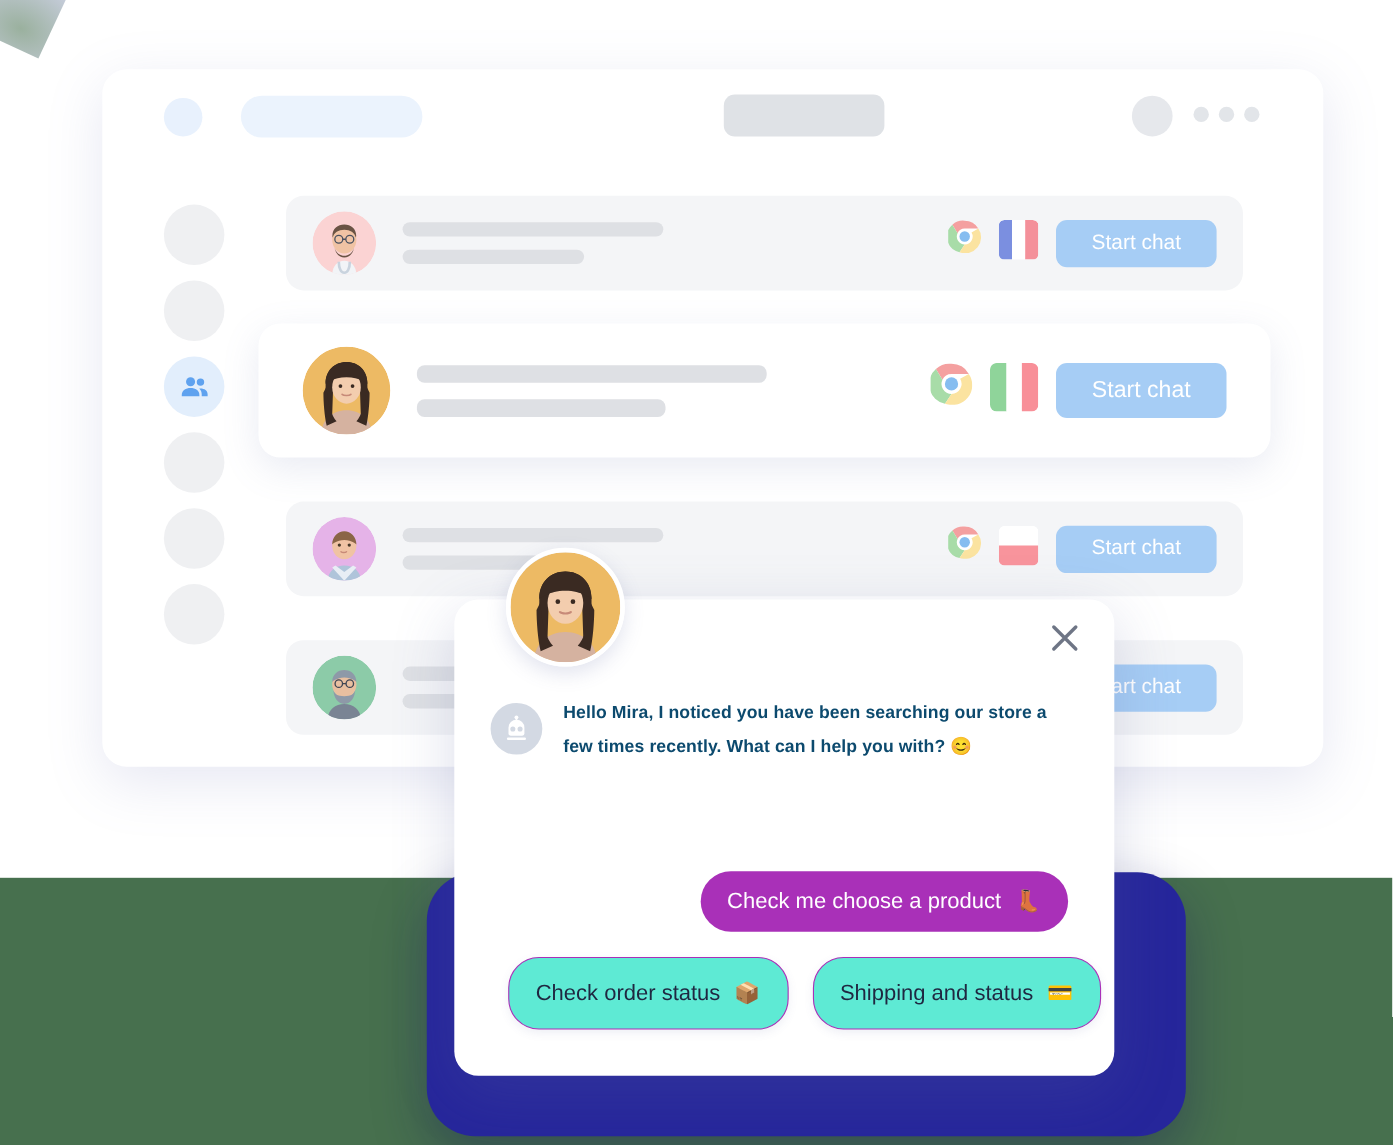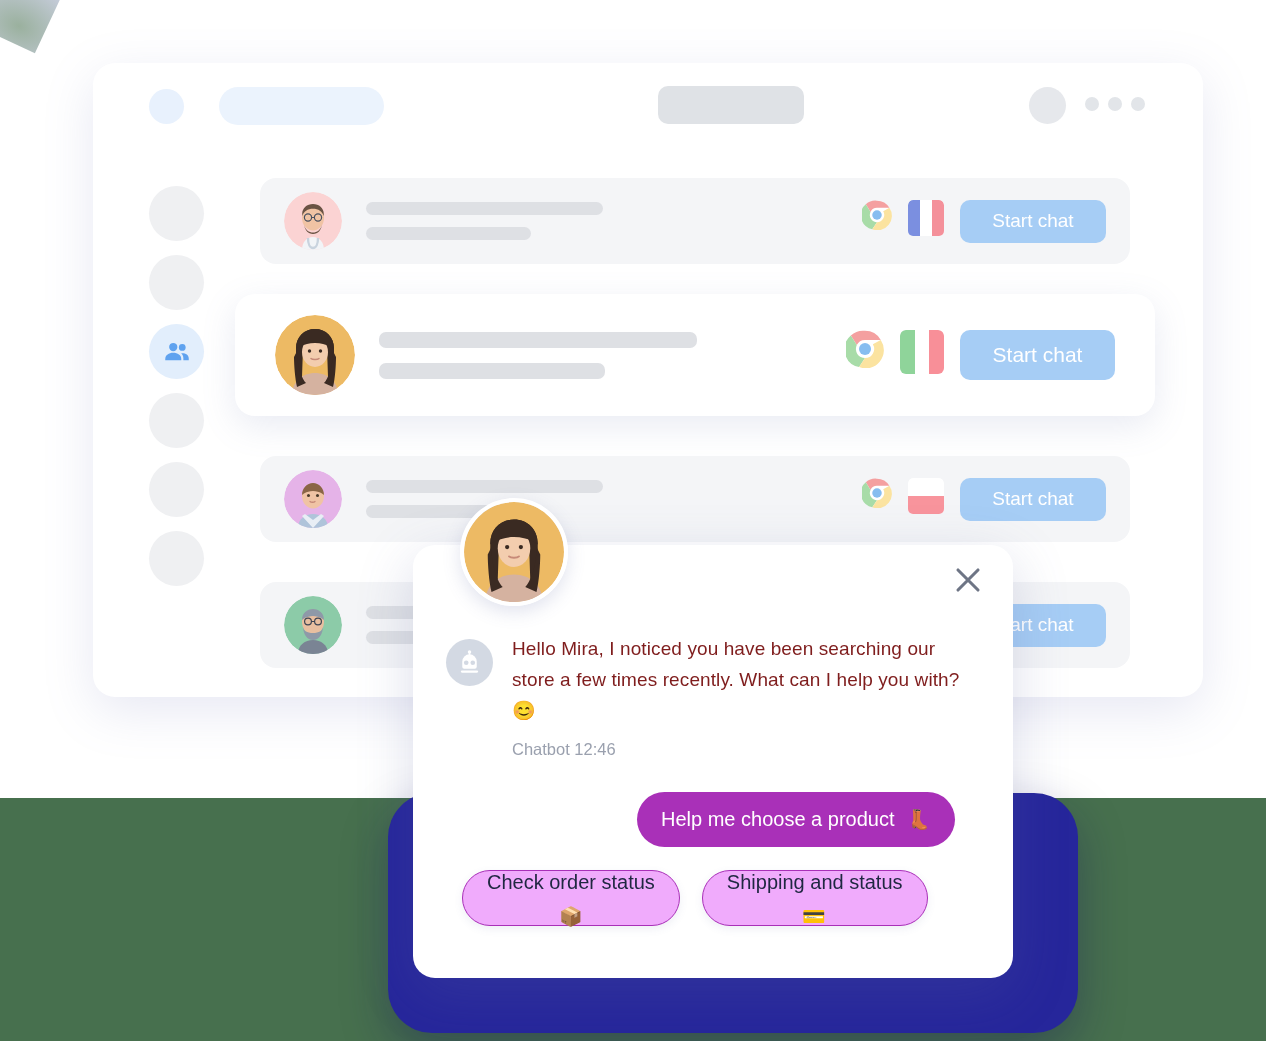"Hello Mira, I noticed you" .msg-text { color: #7f1d1d -> #0c4a6e; font-size: 19px -> 16px; font-weight: none -> bold }
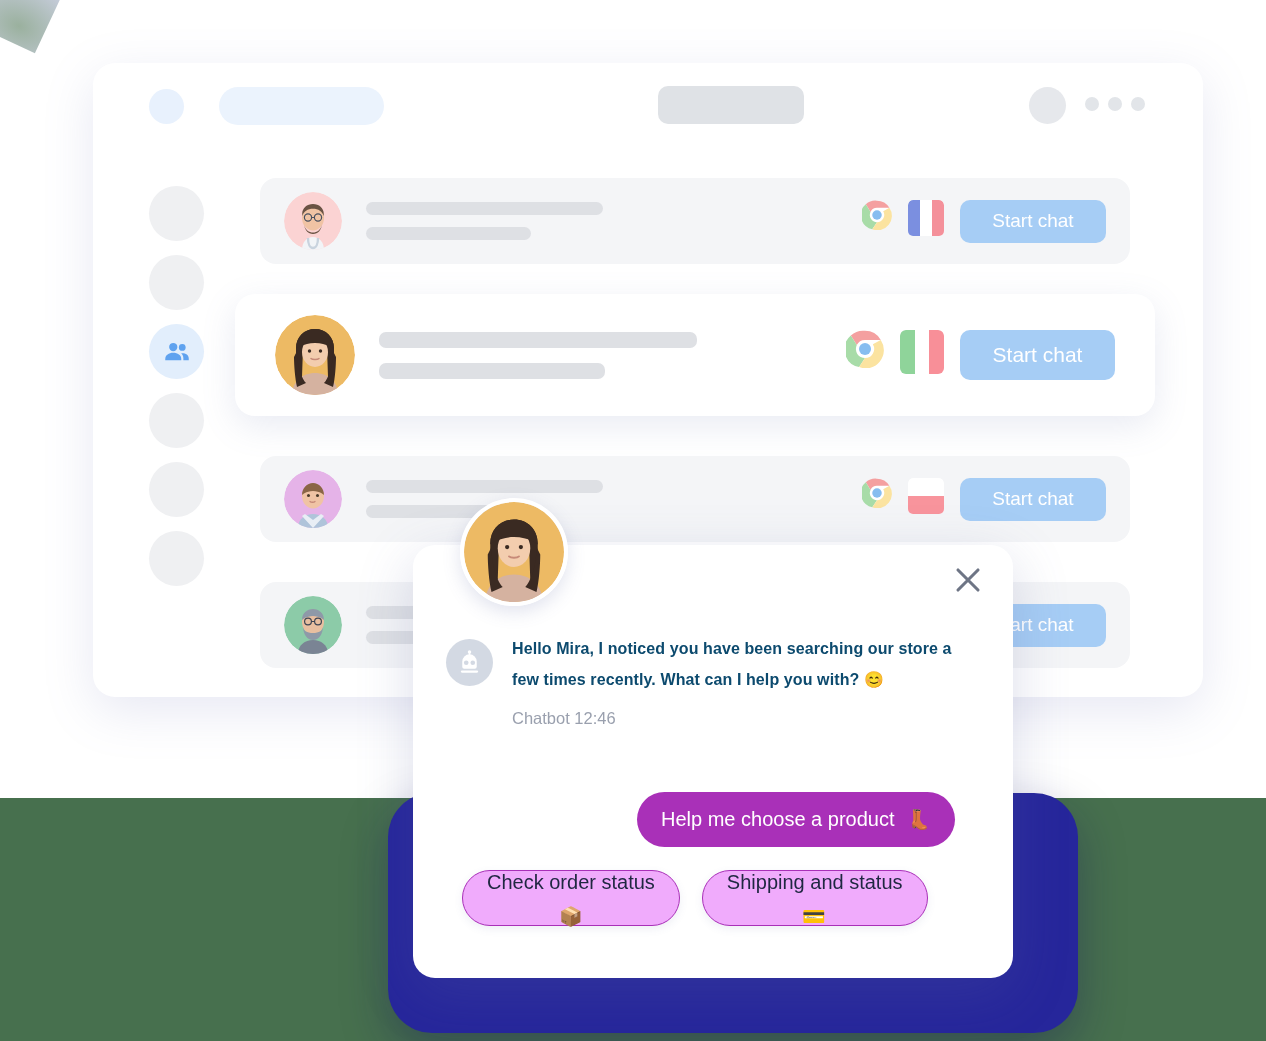"Chatbot 12:46" div.msg-meta { html: <div>Chatbot 12:46</div> -> none }
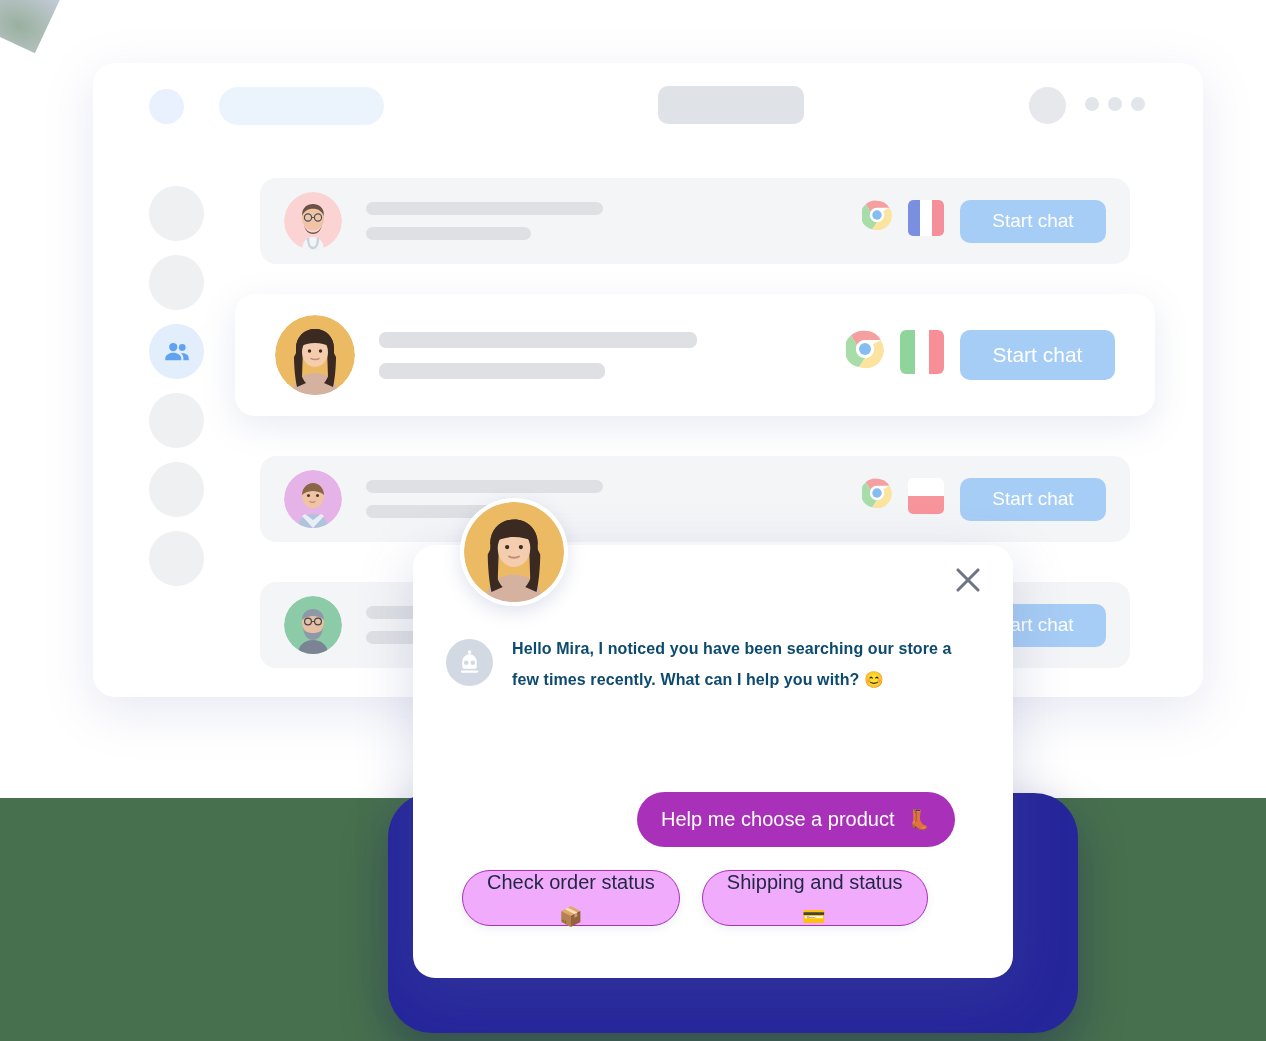"Help me choose a product" span { text: Help -> Check }
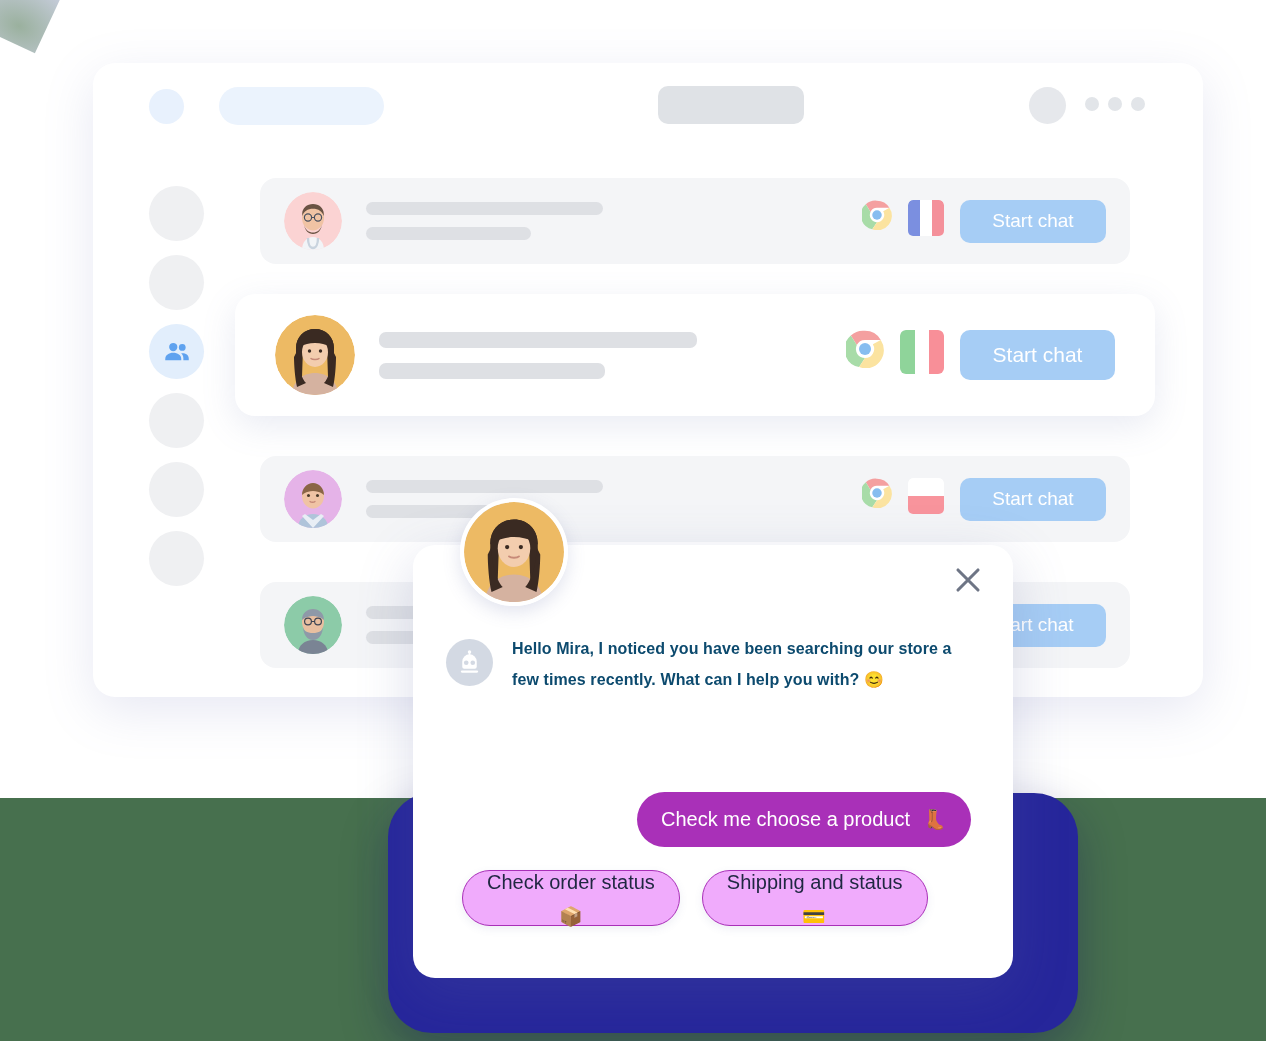"Check order status" .qr-outline { background: #f0abfc -> #5eead4; flex-direction: column -> none; height: 56px -> 66px }
